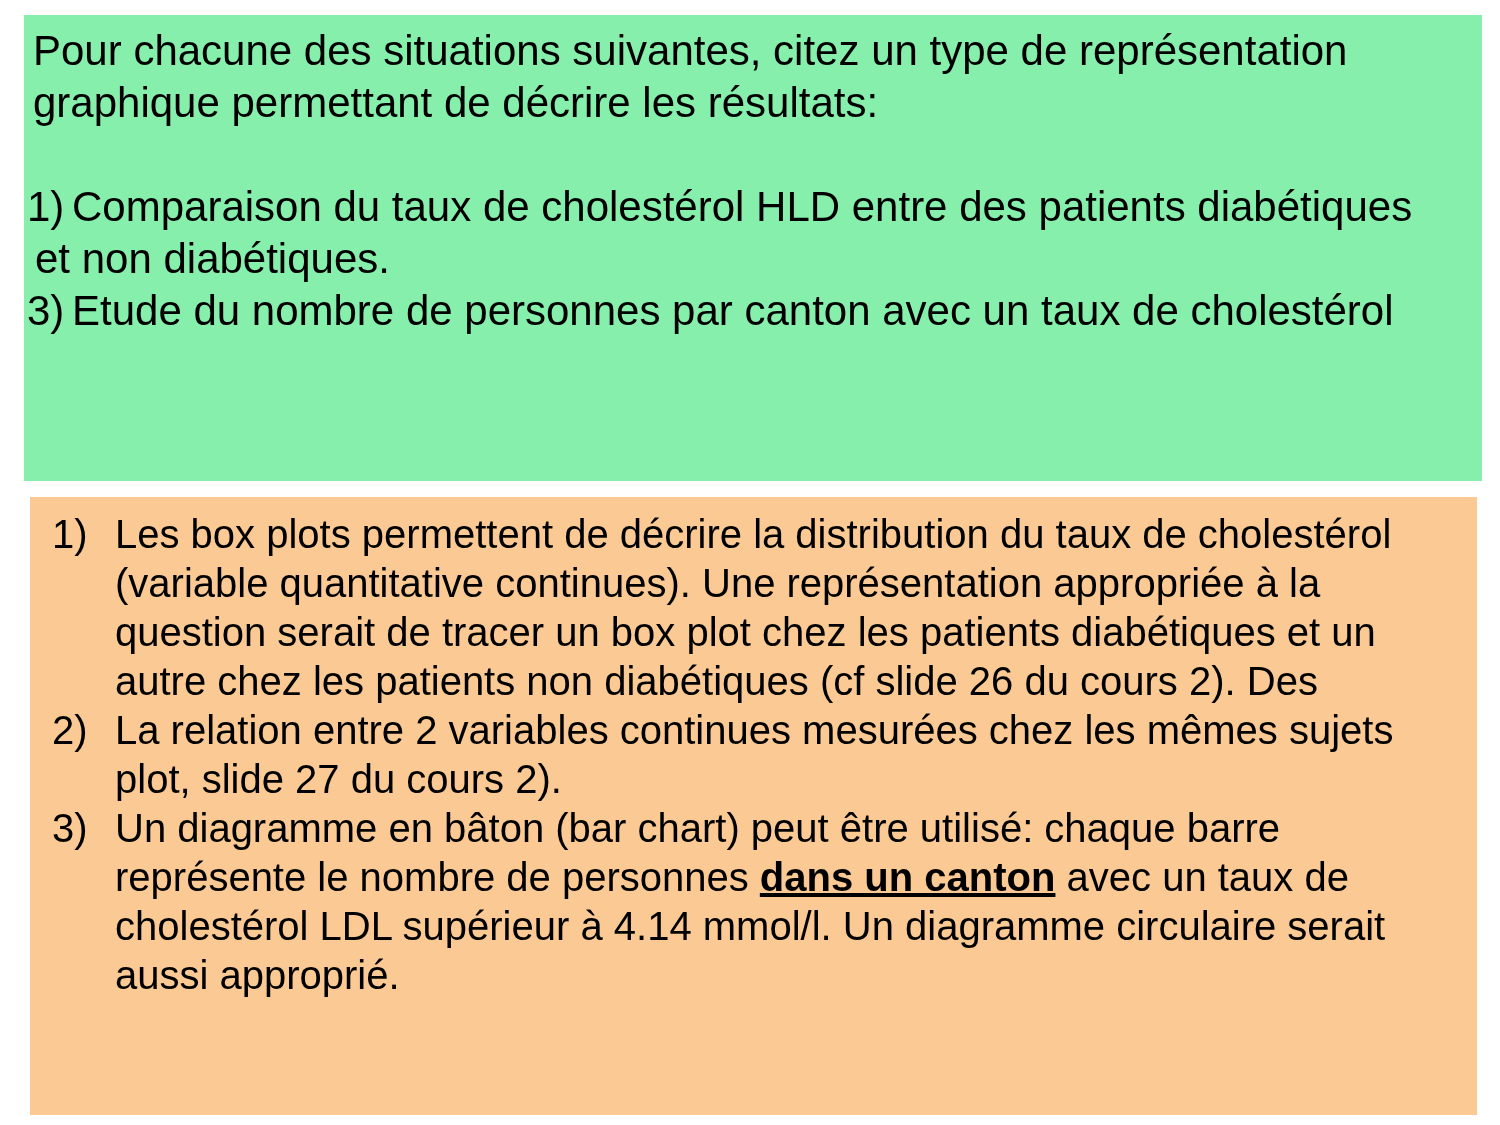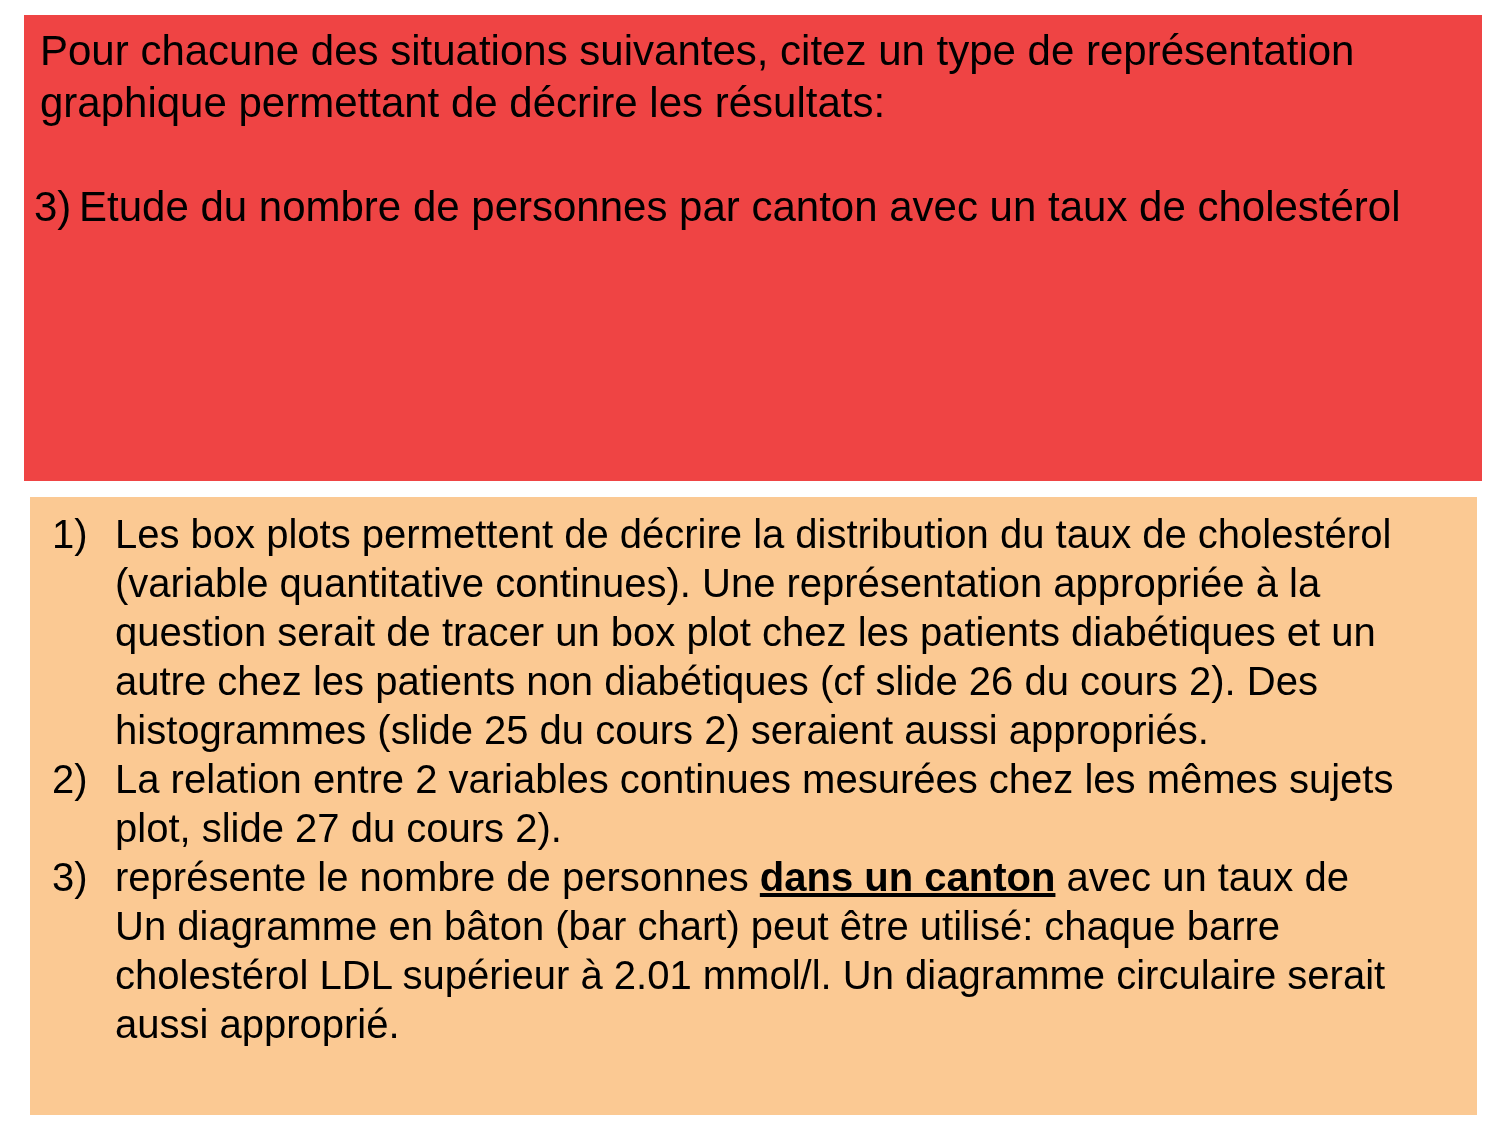"Pour chacune des situations suivantes," .question-box { background: #ef4444 -> #86efac; padding: 10px 12px 0 10px -> 10px 12px 0 3px }
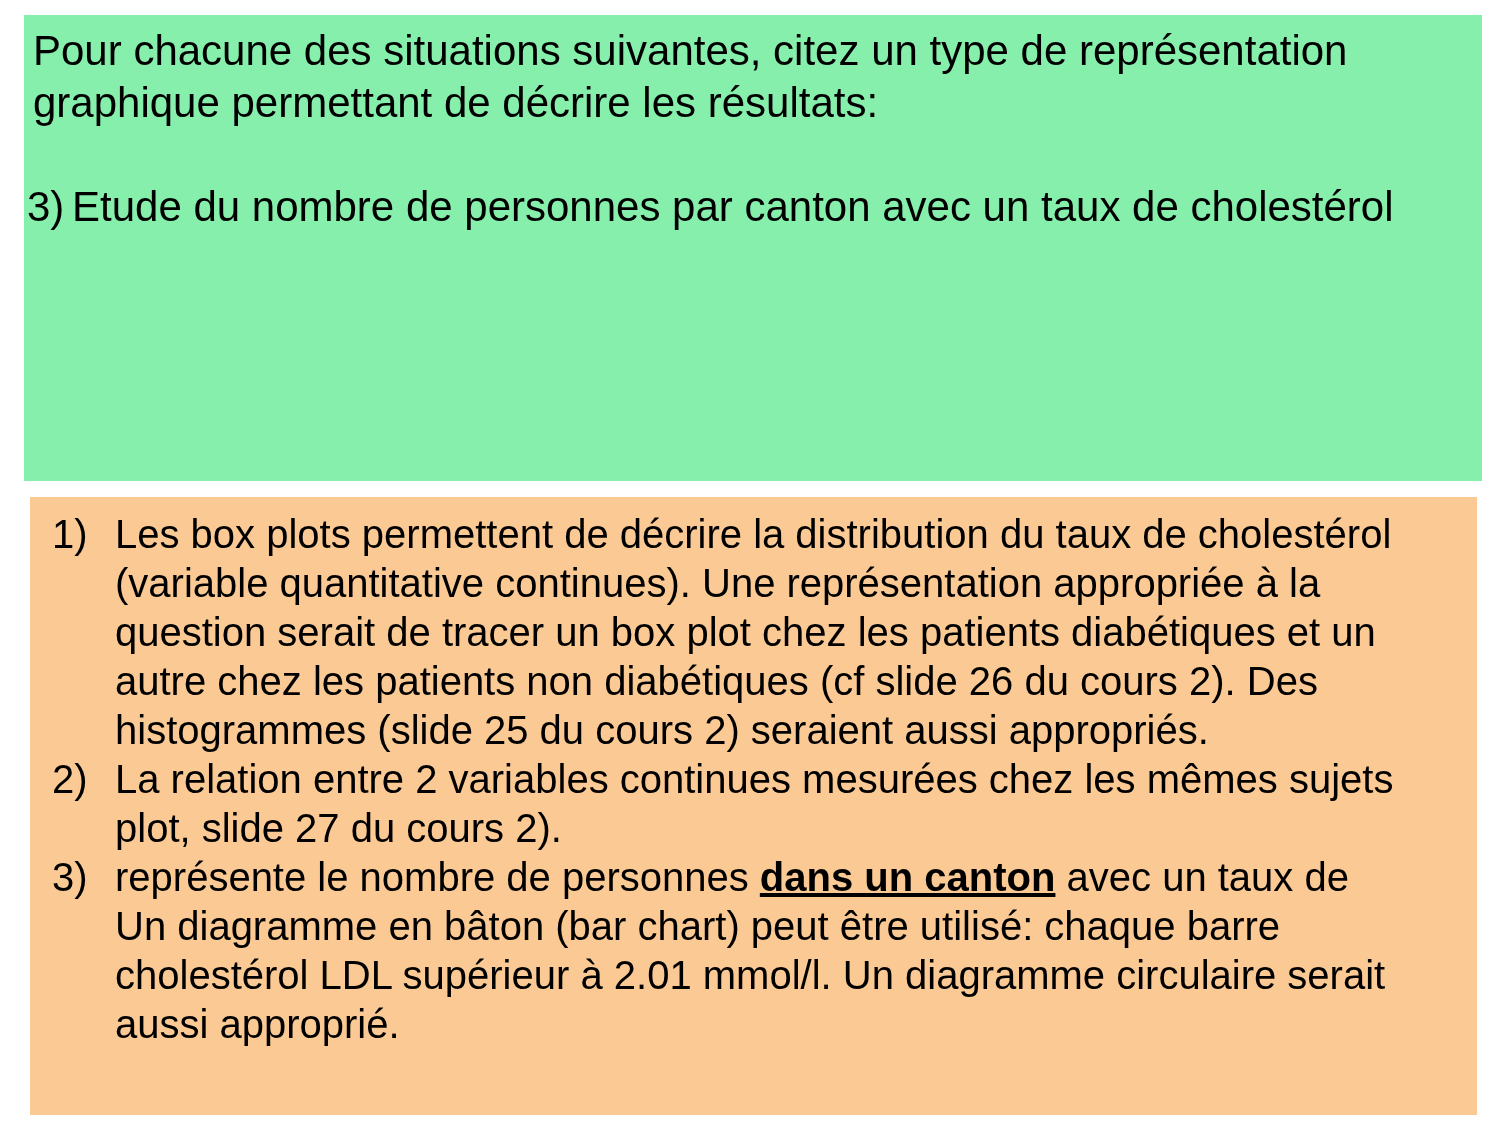"1) Comparaison du taux de" div.q-item { html: none -> <div> <div> <span>1)</span><span>Comparaison du taux de cholestérol HLD entre des patients diabétiques</span> </div> <div>et non diabétiques.</div> </div> }
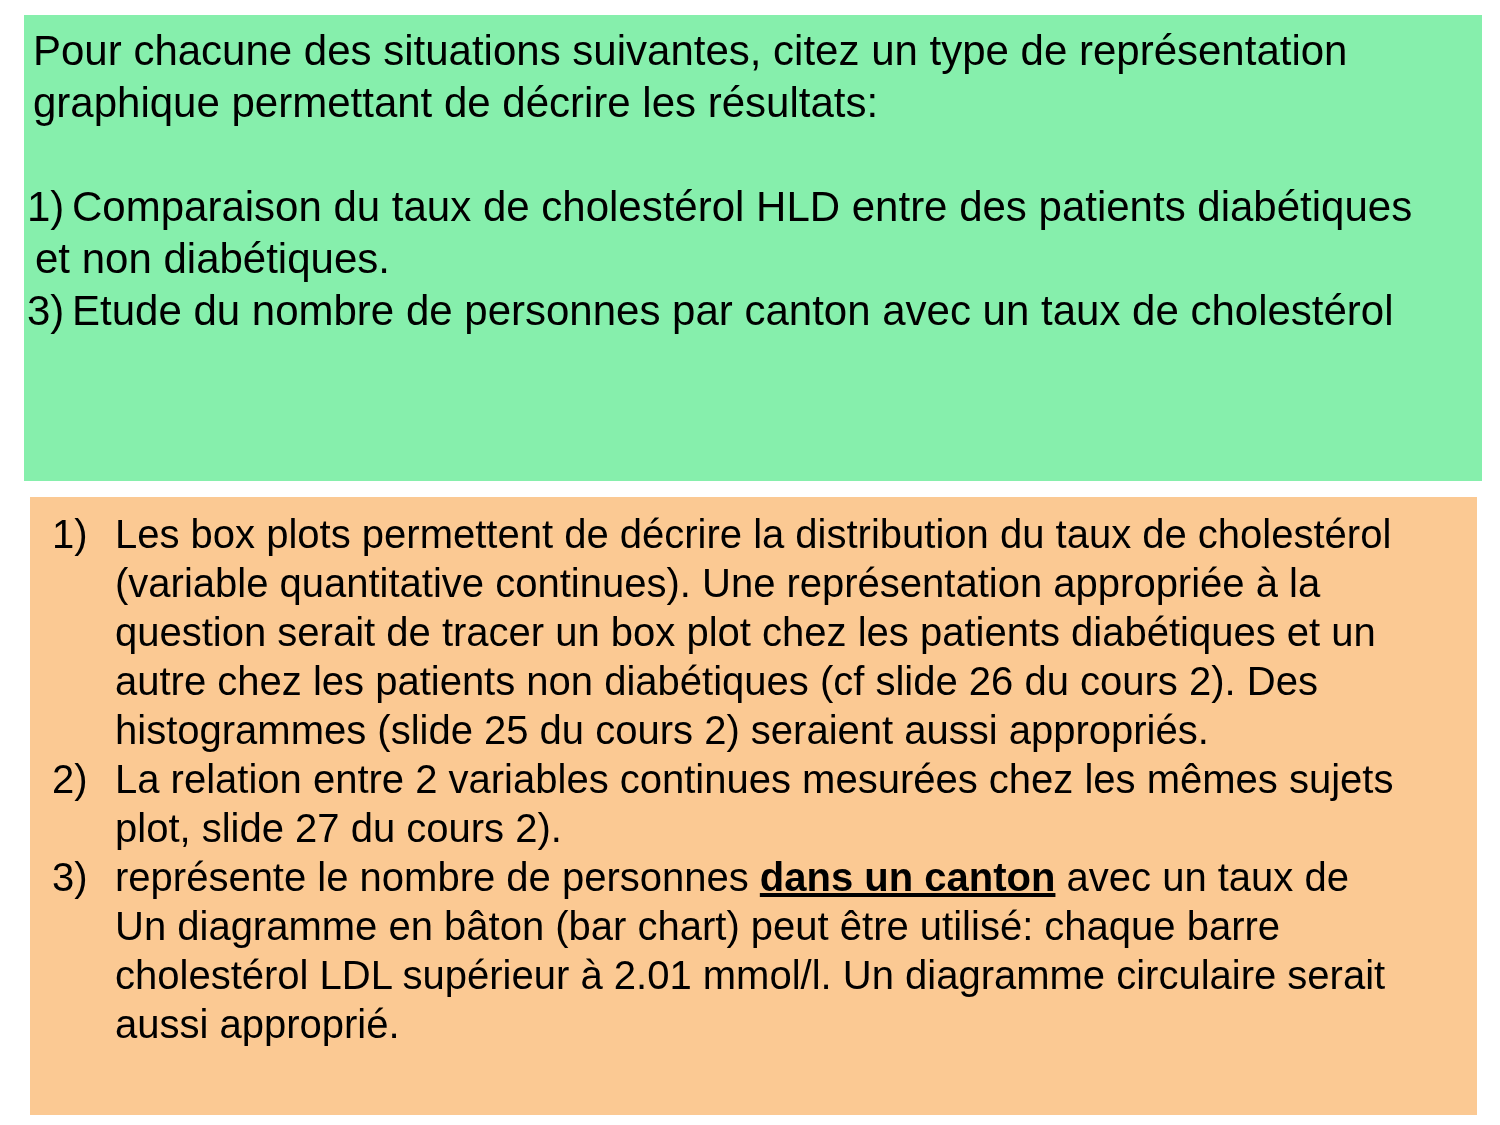"histogrammes (slide 25 du cours" div.a-line { html: <div>histogrammes (slide 25 du cours 2) seraient aussi appropriés.</div> -> none }
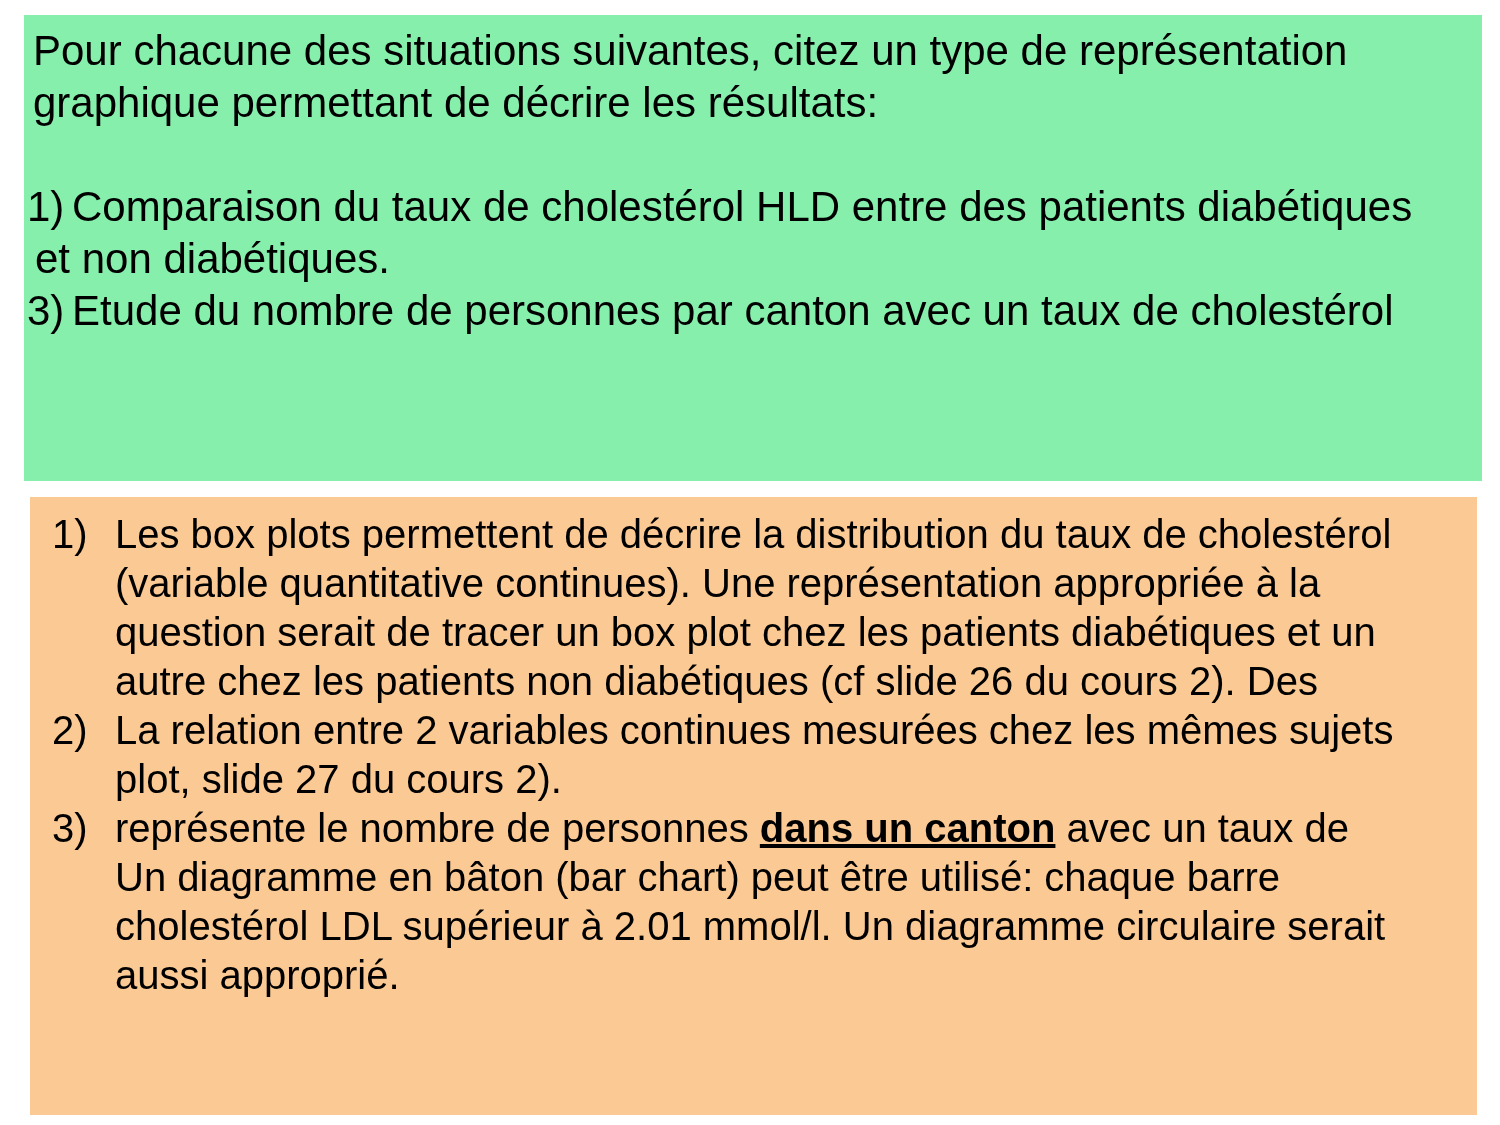"représente le nombre de personnes" div.a-line { order: before "Un diagramme en bâton (bar" -> after "Un diagramme en bâton (bar" }
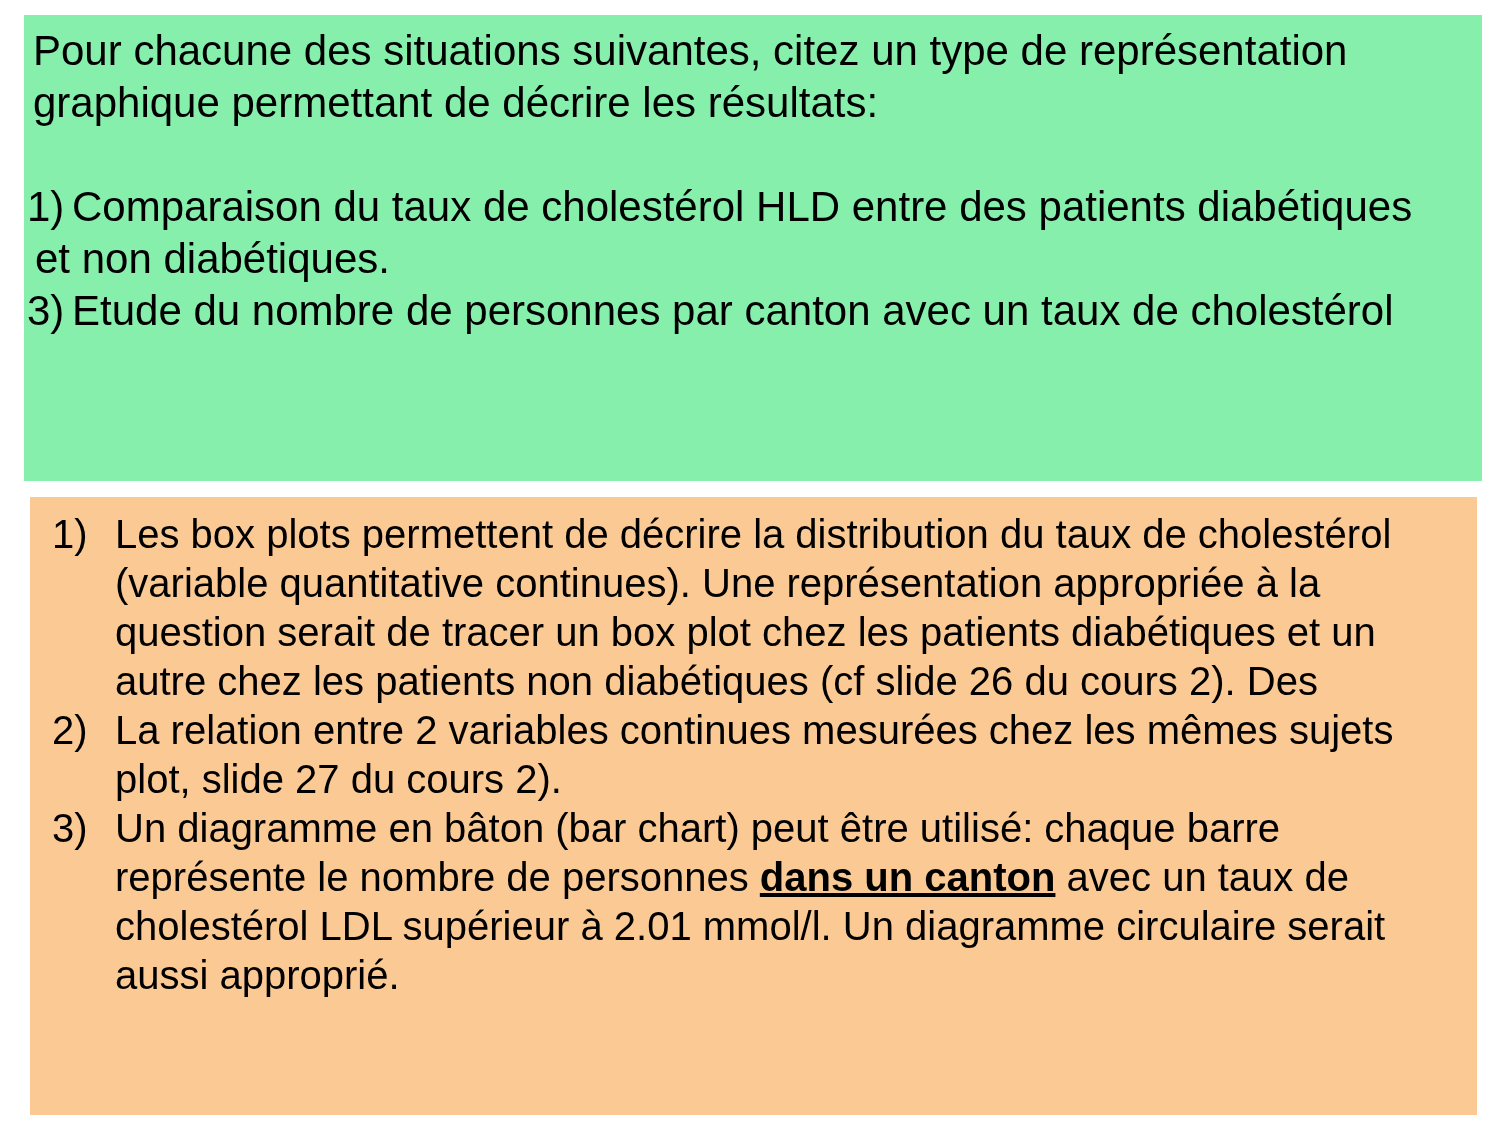"cholestérol LDL supérieur à 2.01" div.a-line { text: 2.01 -> 4.14 }
